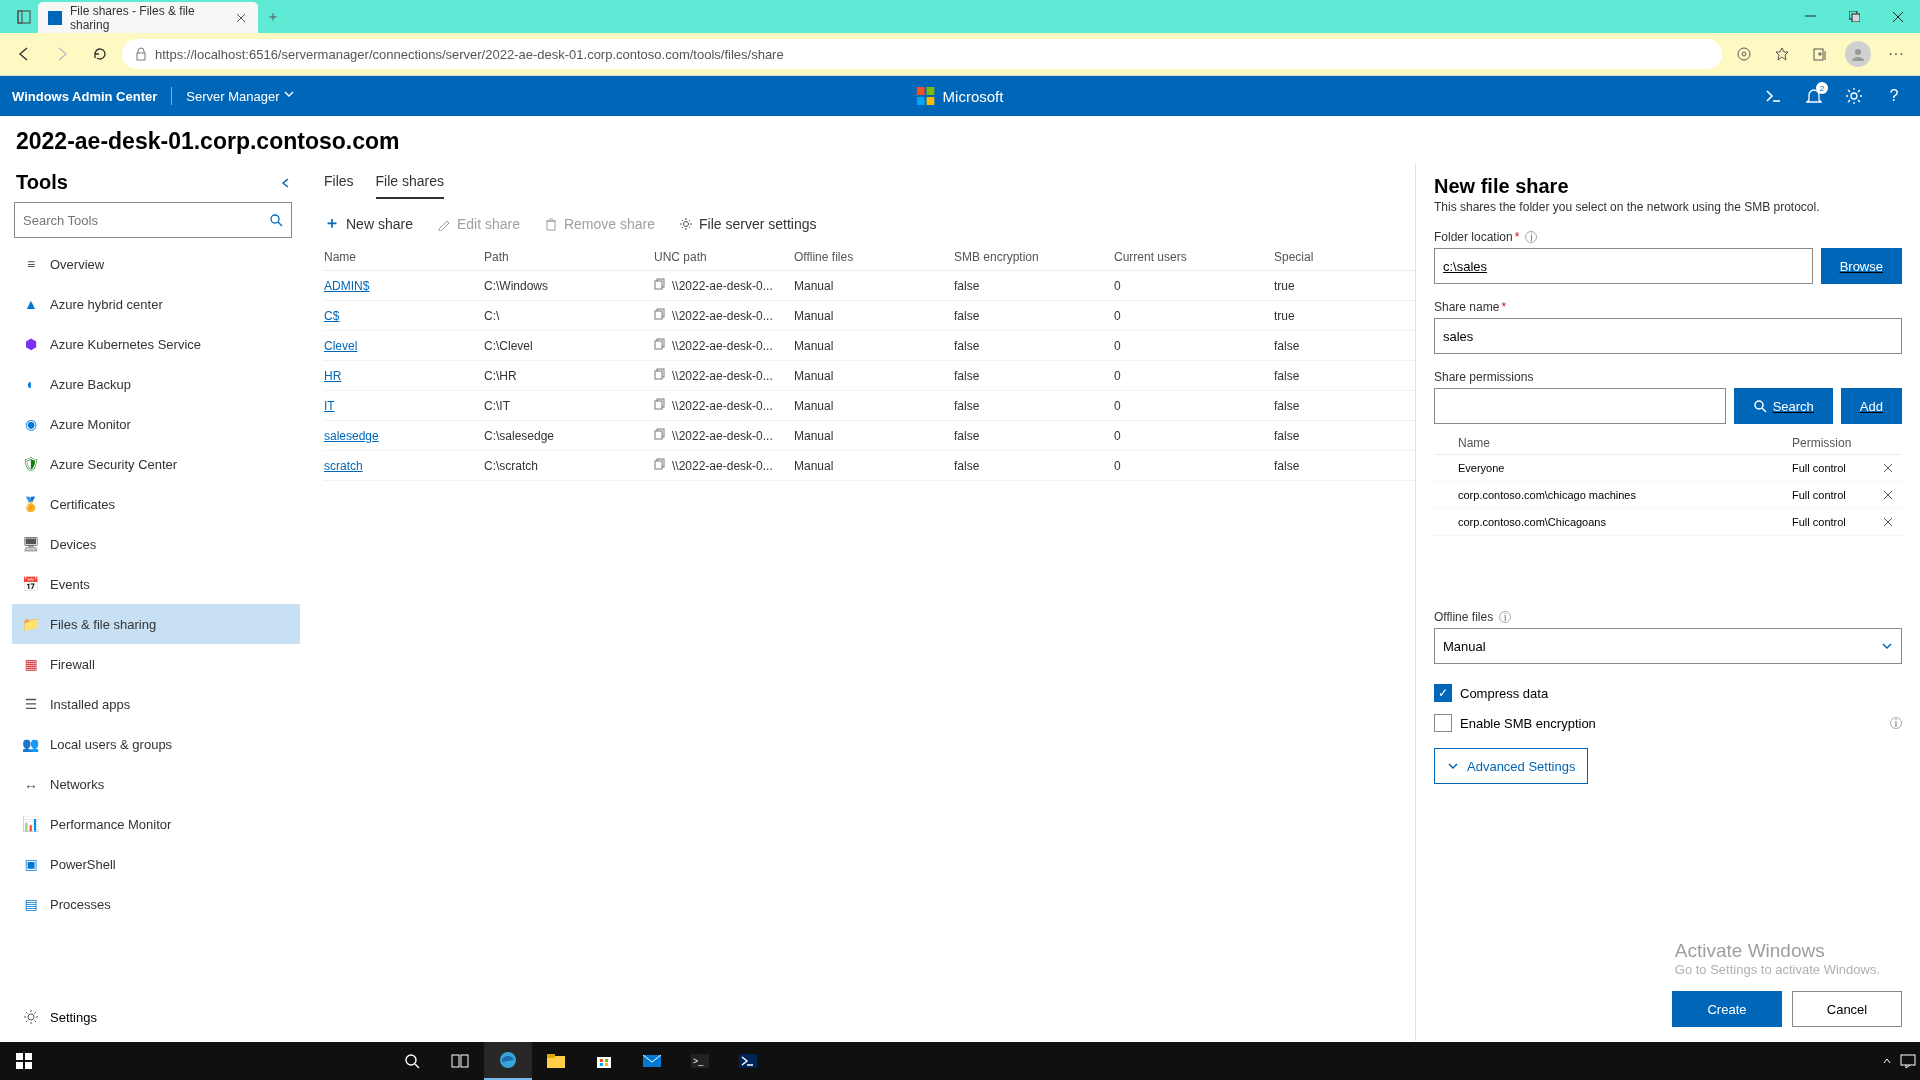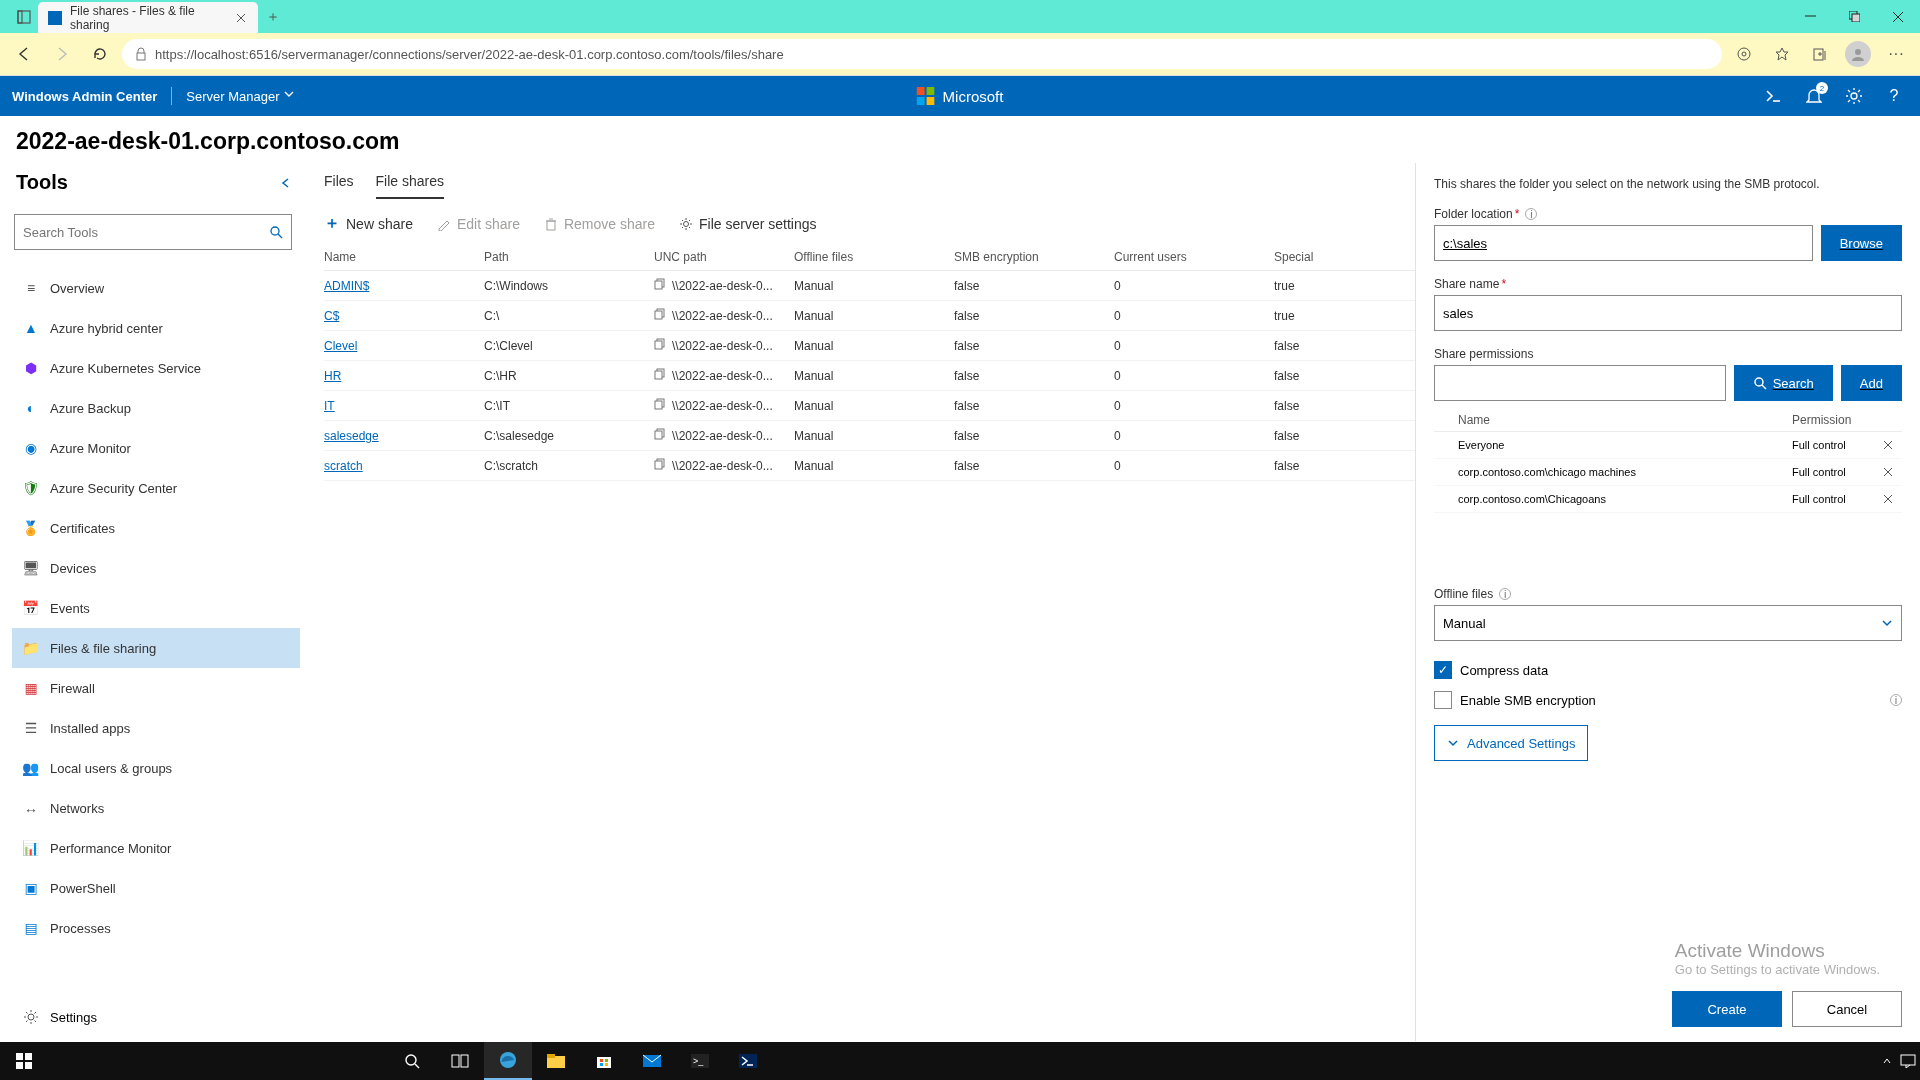"Tools" .sidebar { gap: 12px -> none }
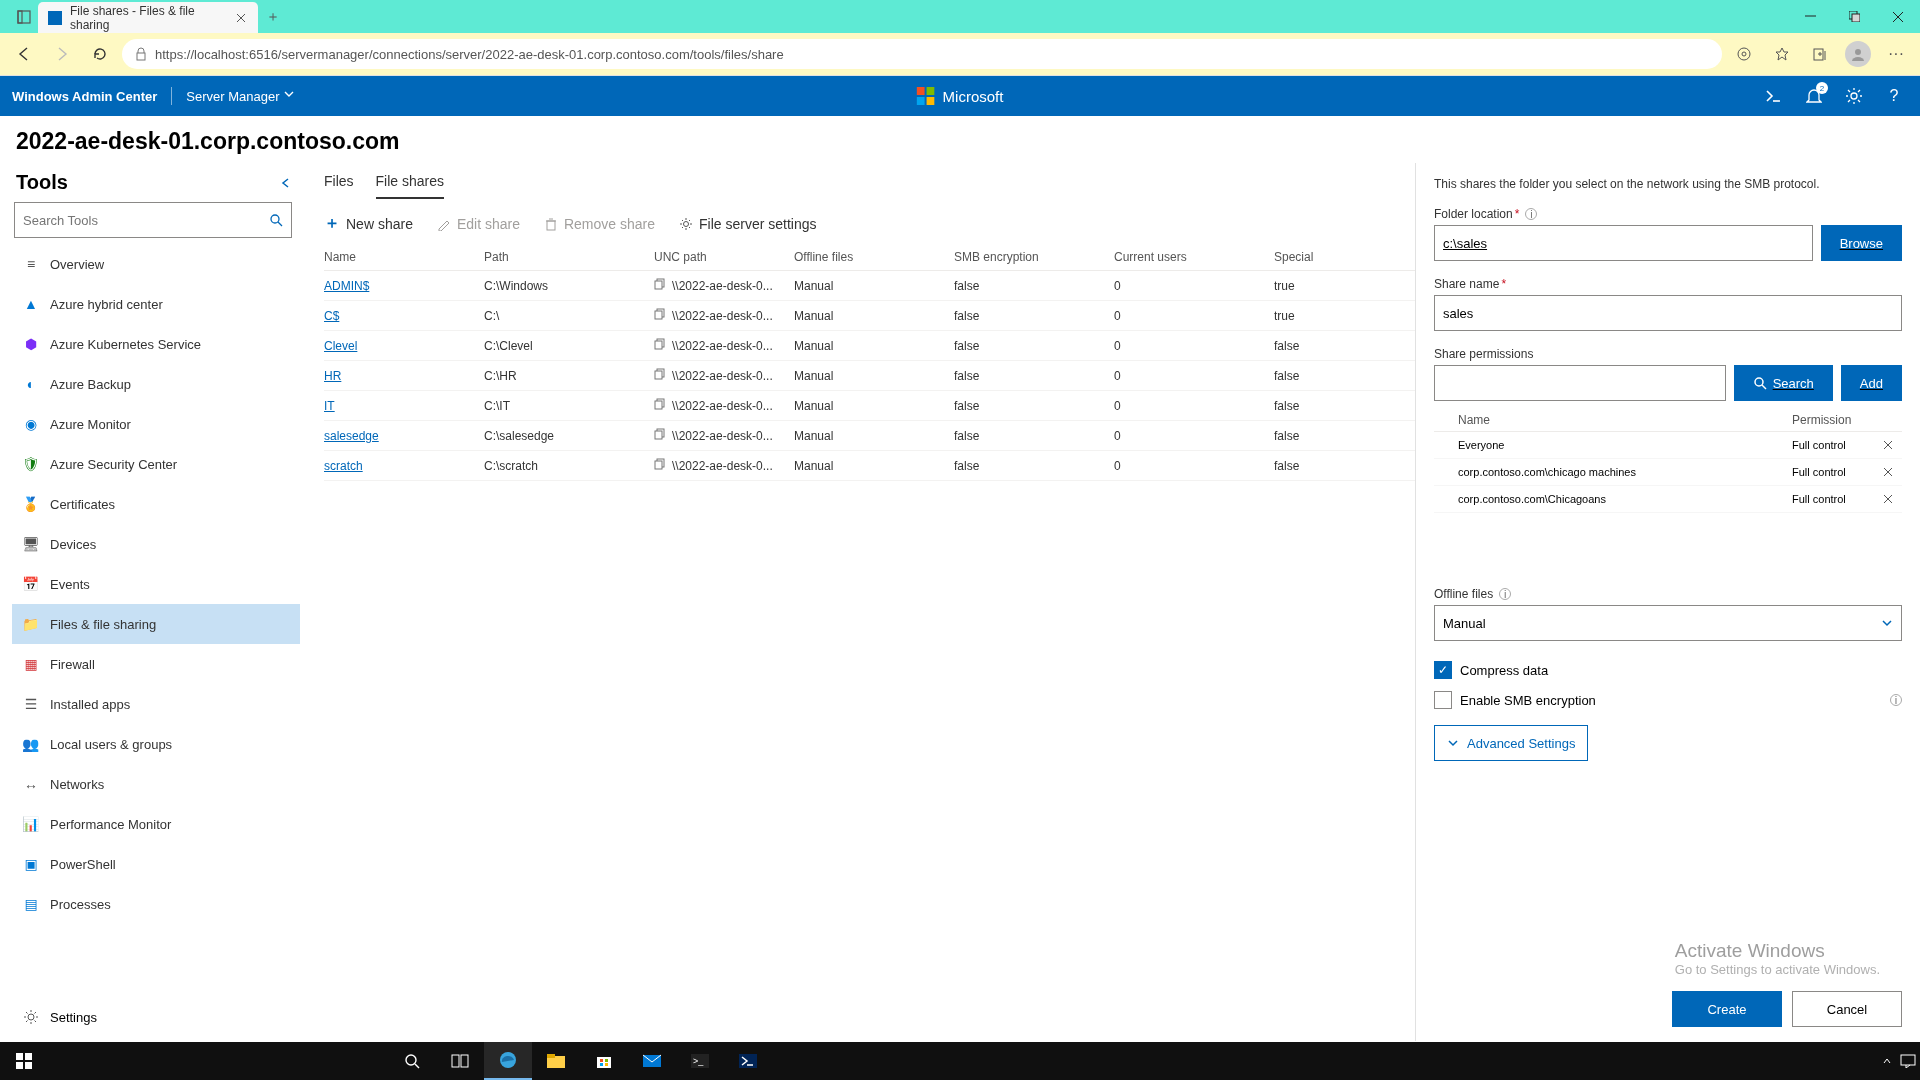"New file share" h3 { html: none -> <h3>New file share</h3> }
